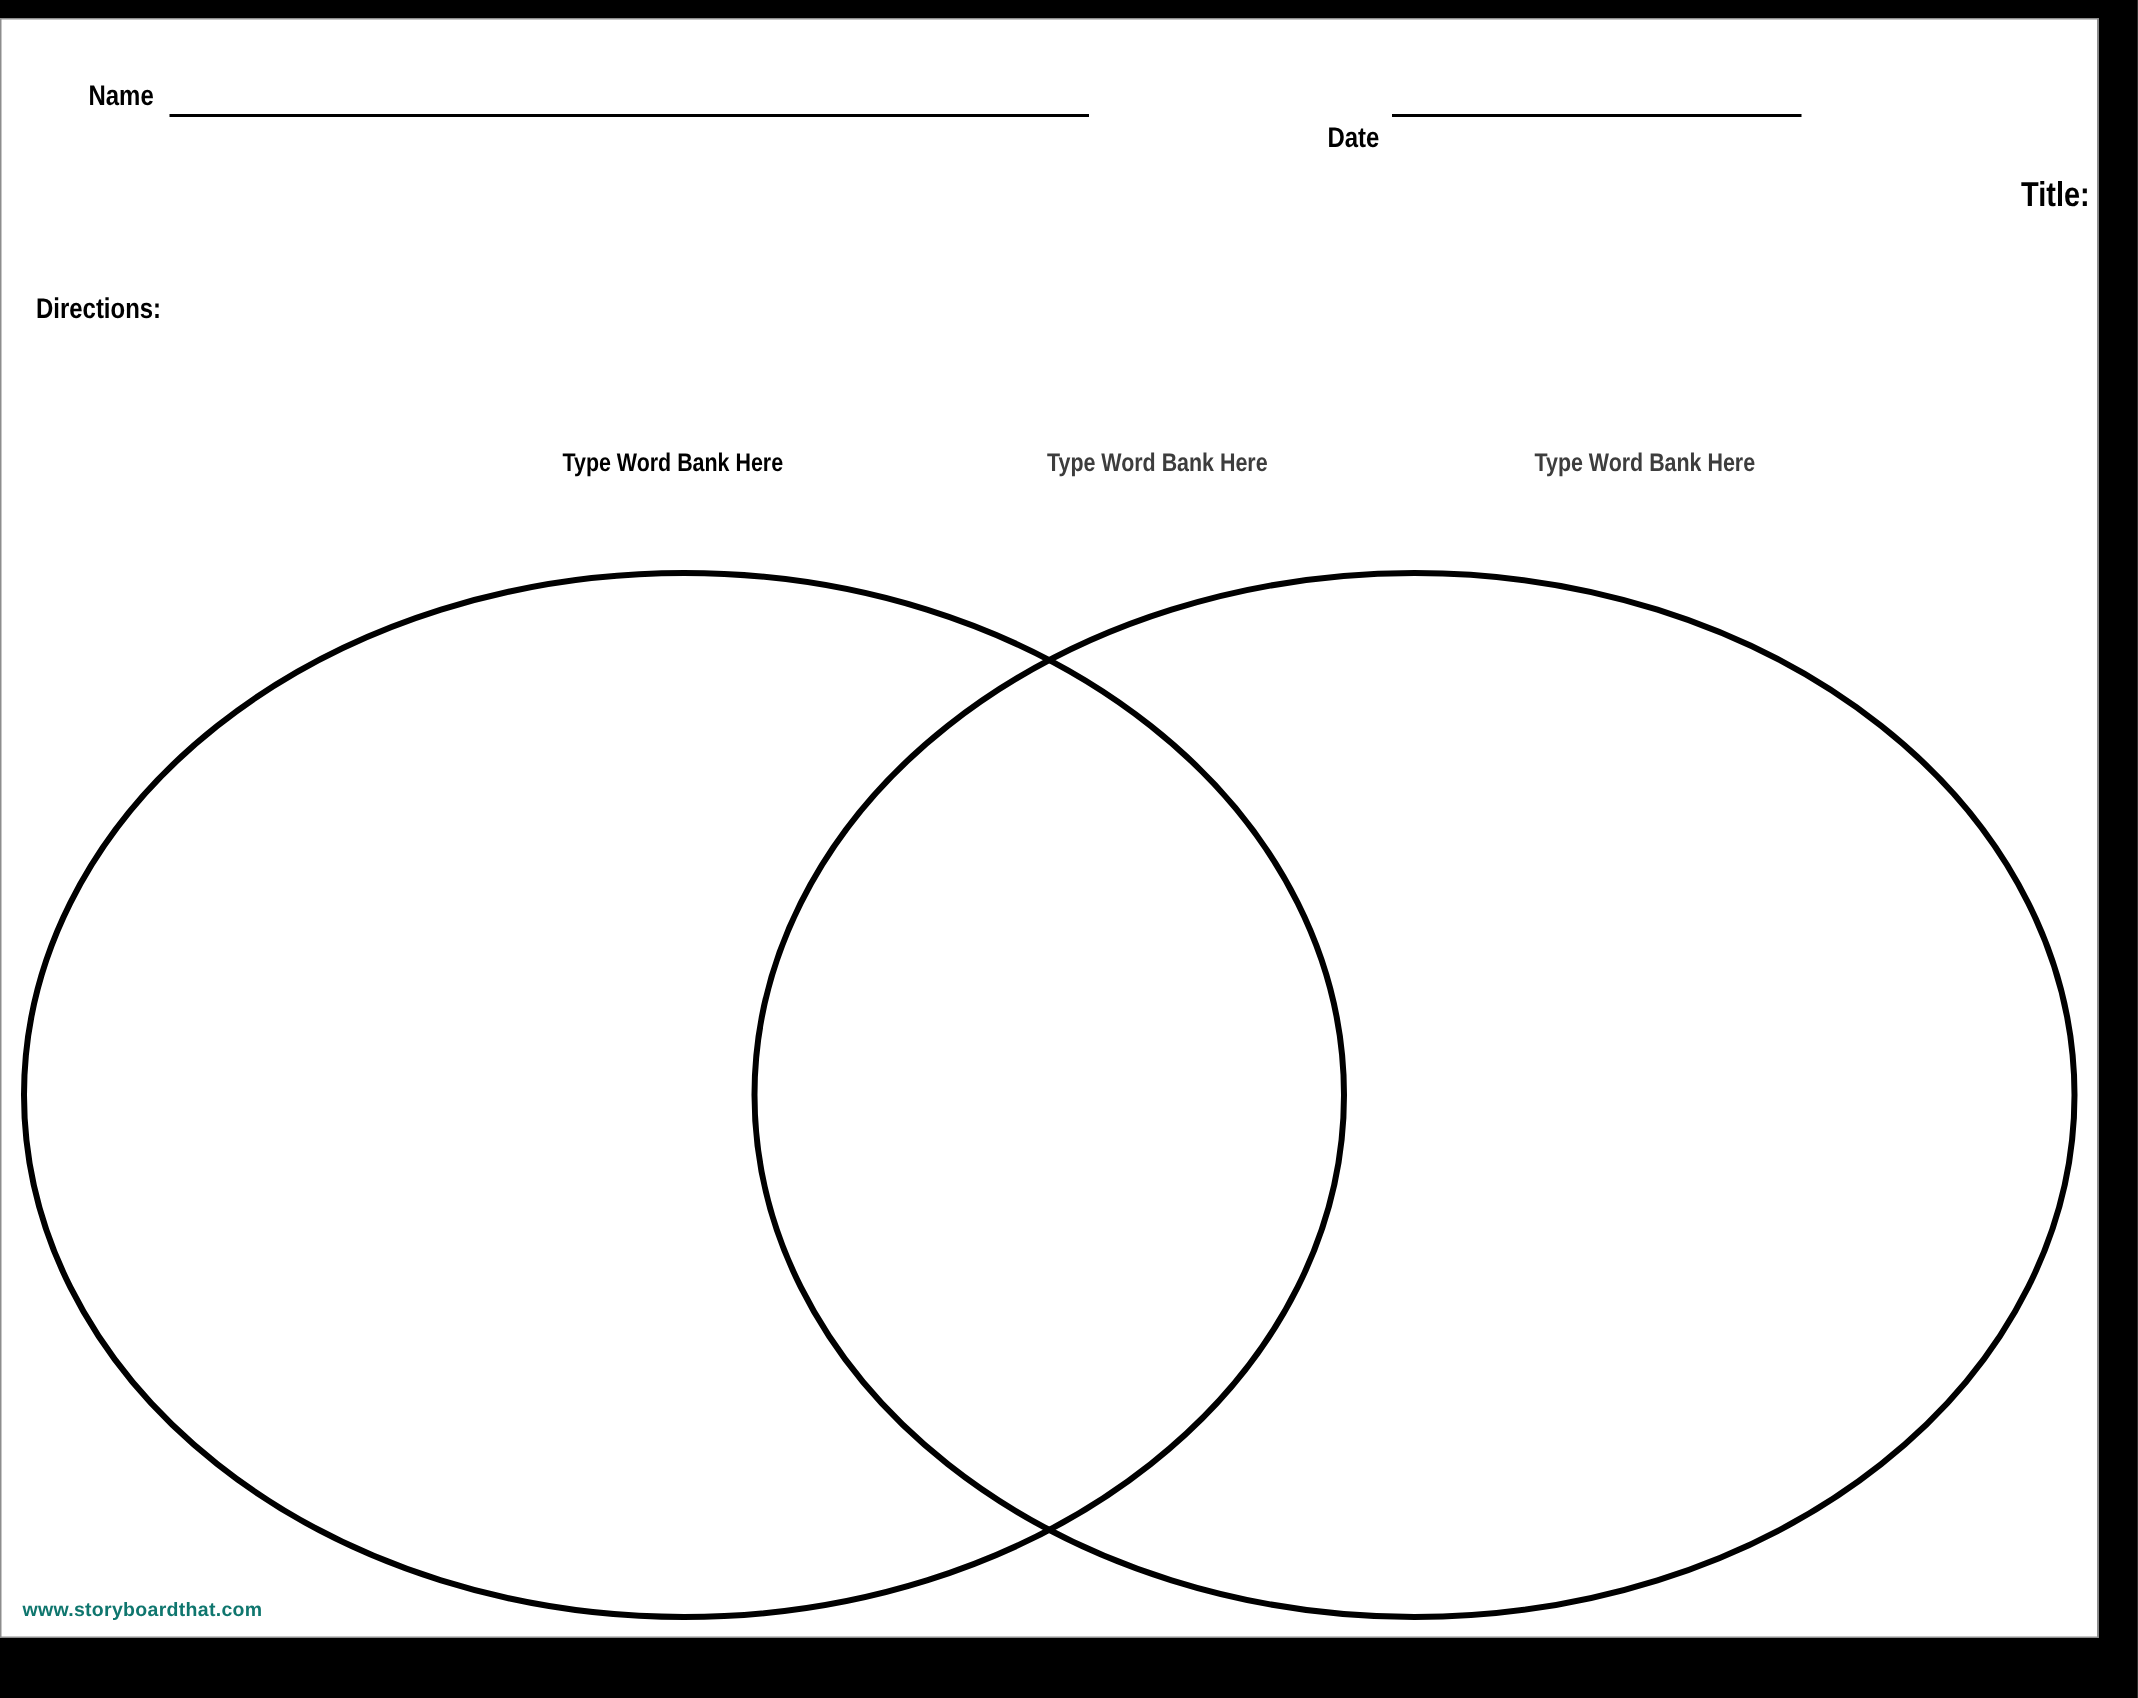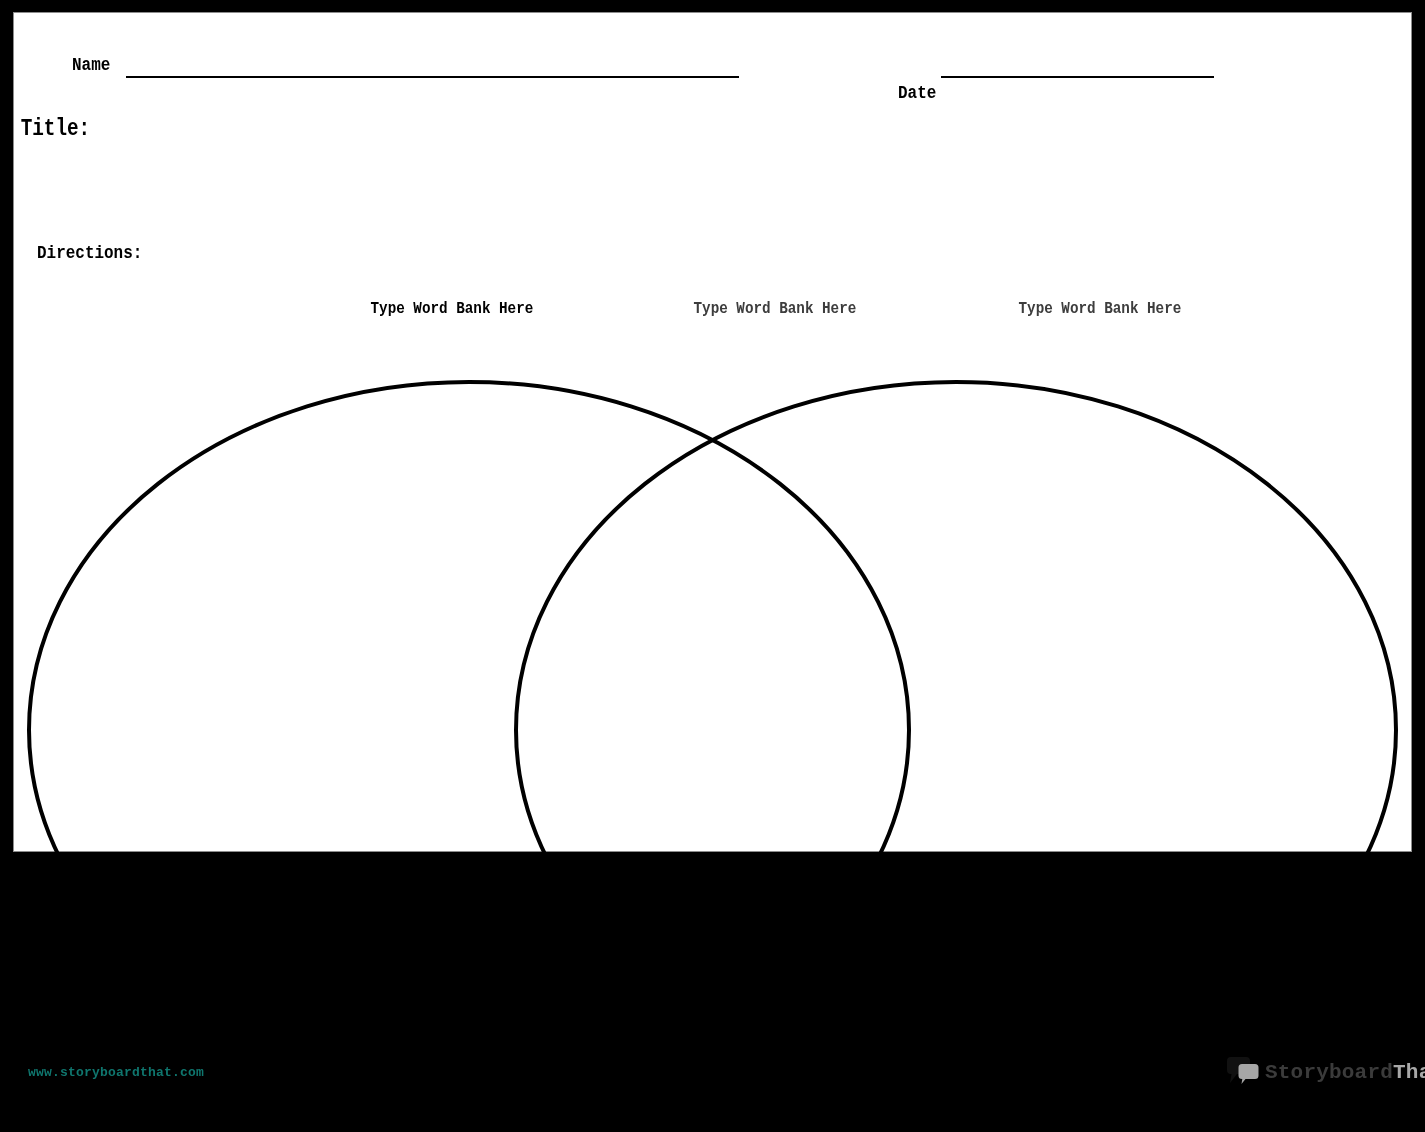"Name" .page { font-family: Liberation Mono, monospace -> none; height: 840px -> 1080px; left: 13px -> 0 }
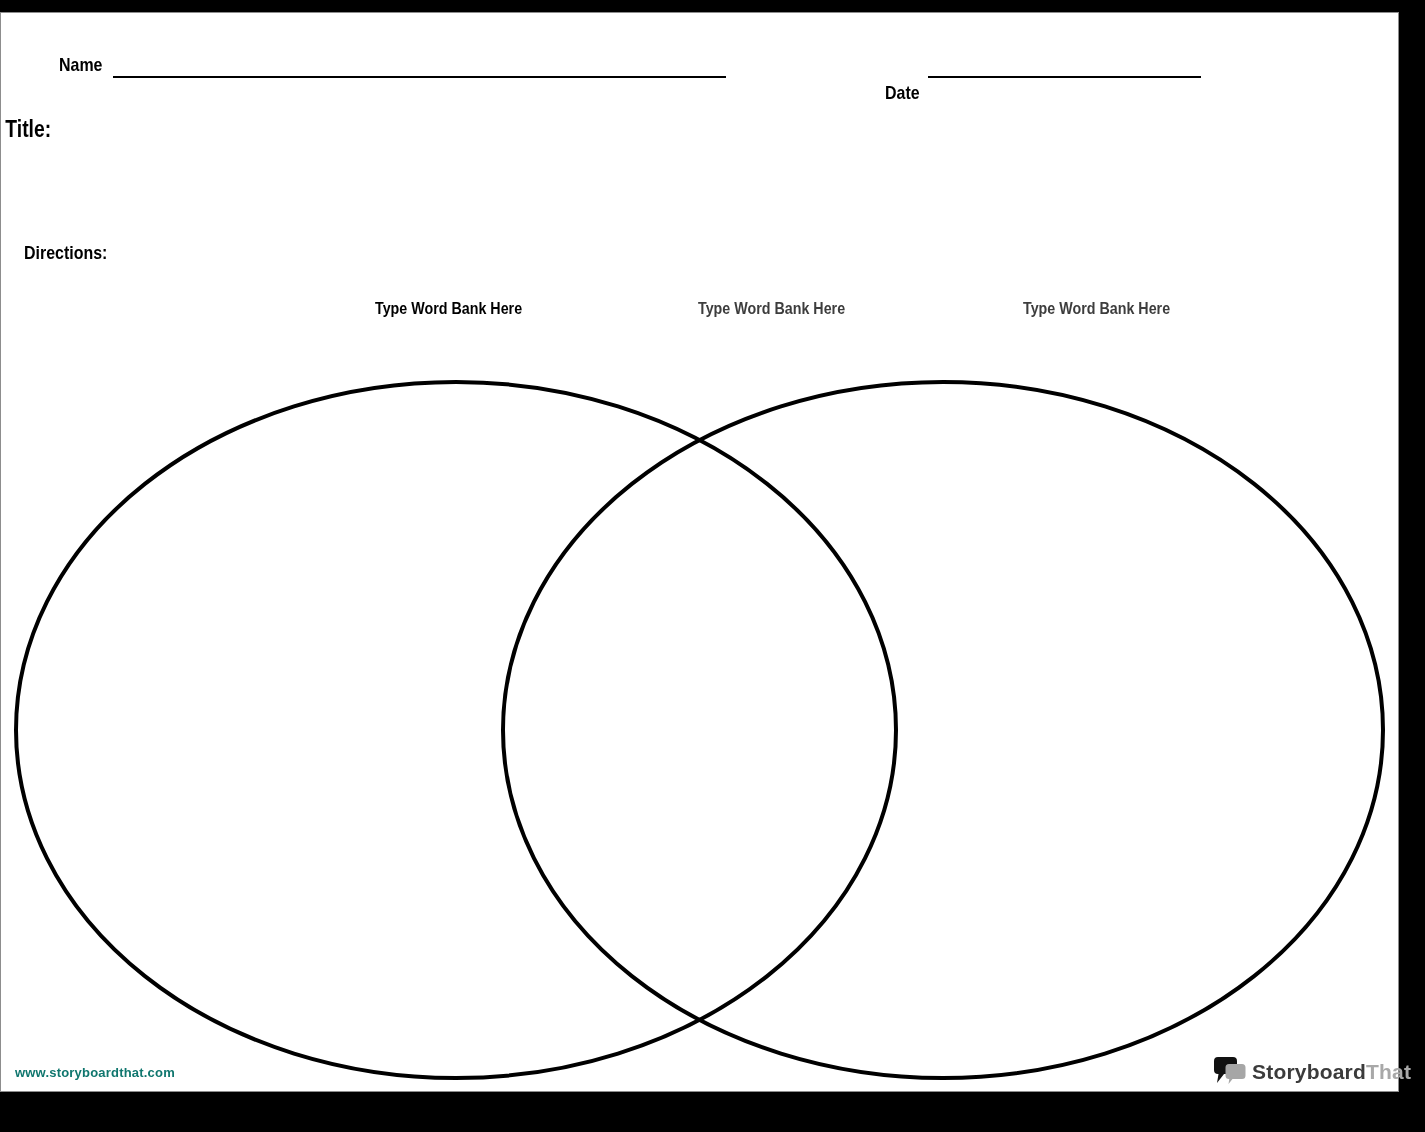"Title:" .title-wrap { text-align: left -> right }
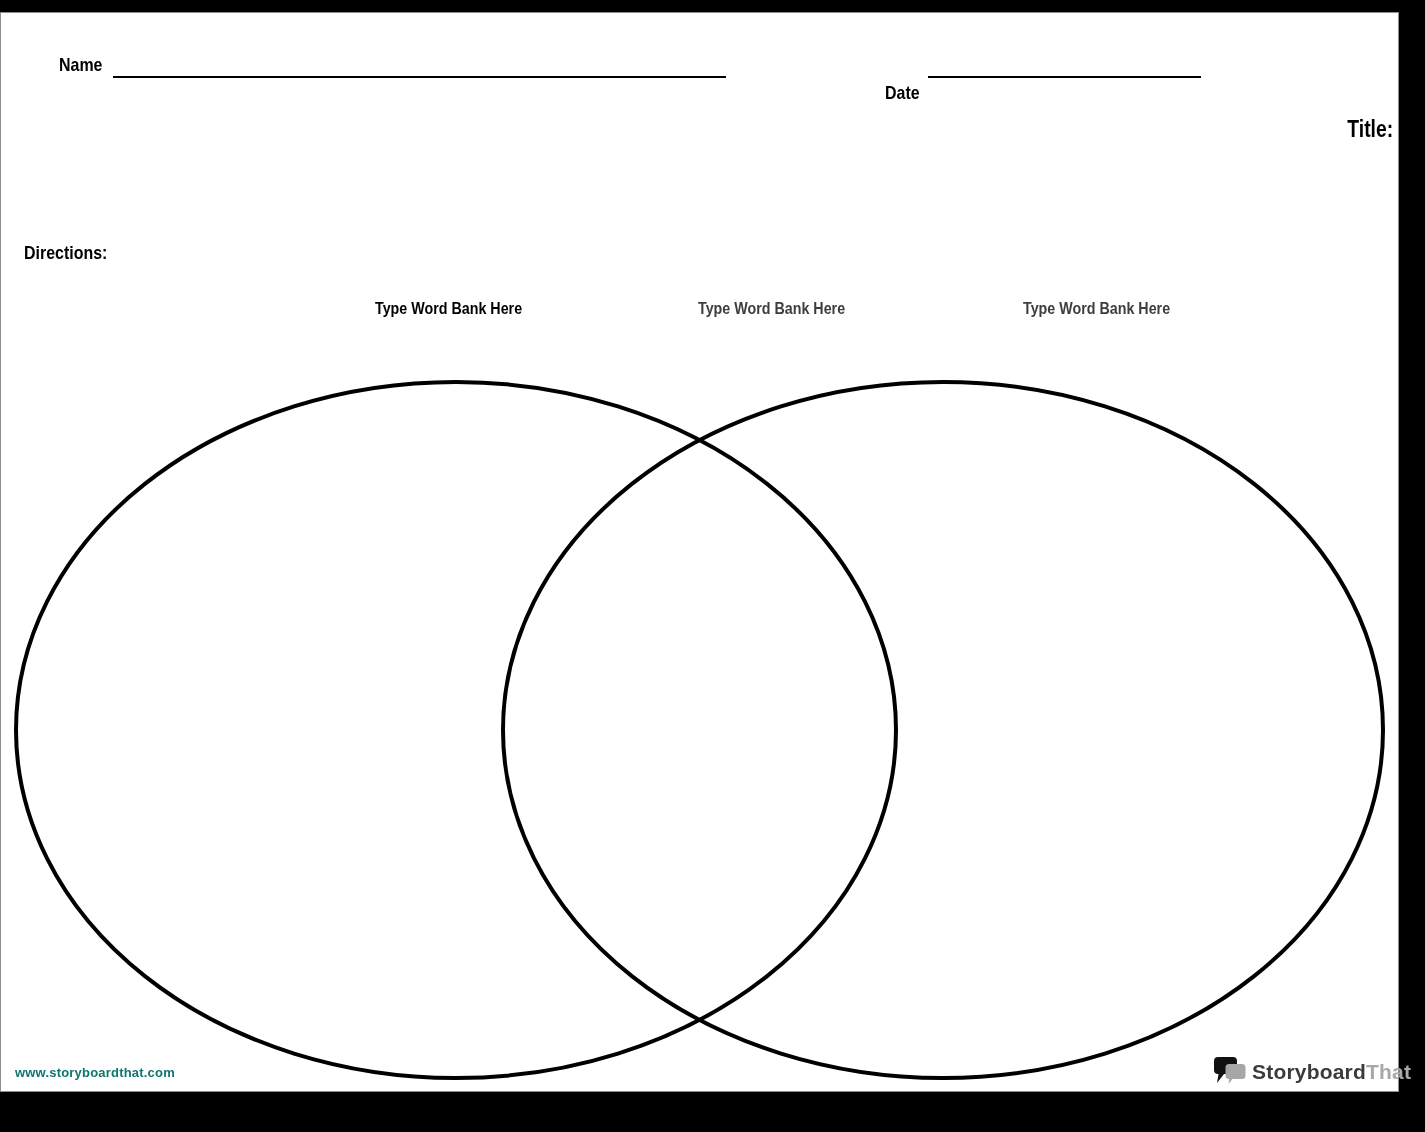"Directions:" .directions-wrap { margin-top: 46px -> none }
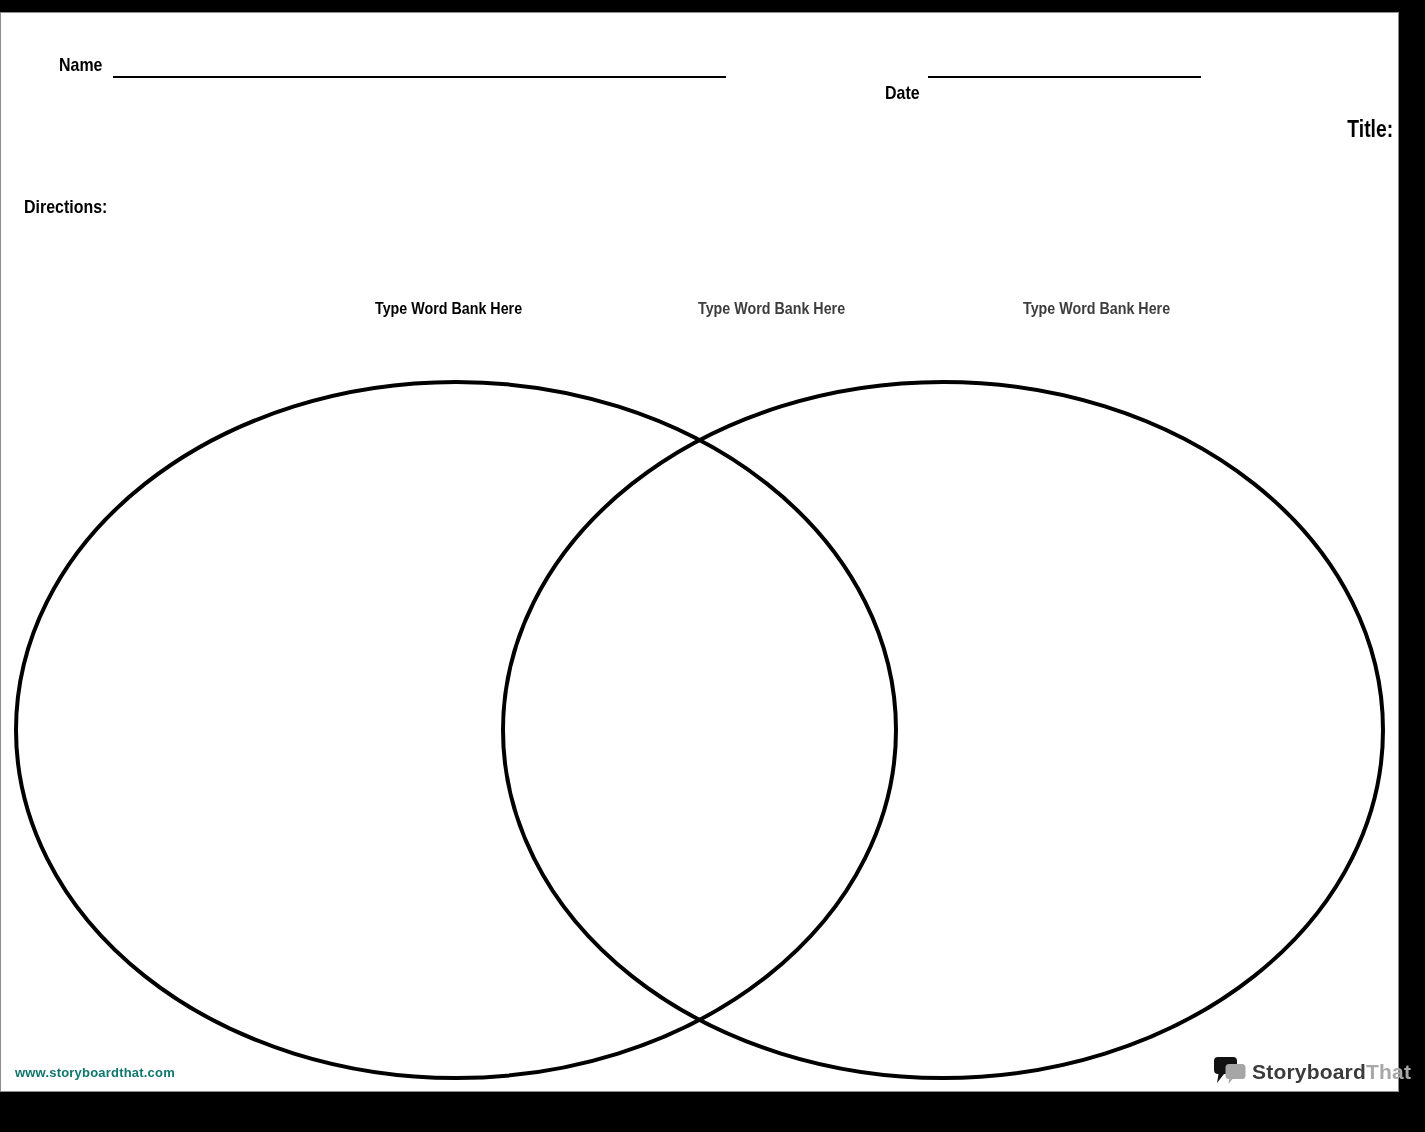"StoryboardThat" div.logo { html: <div> <svg> <path></path> <path></path> </svg> <span><span>Storyboard</span><span>That</span></span> </div> -> none }
